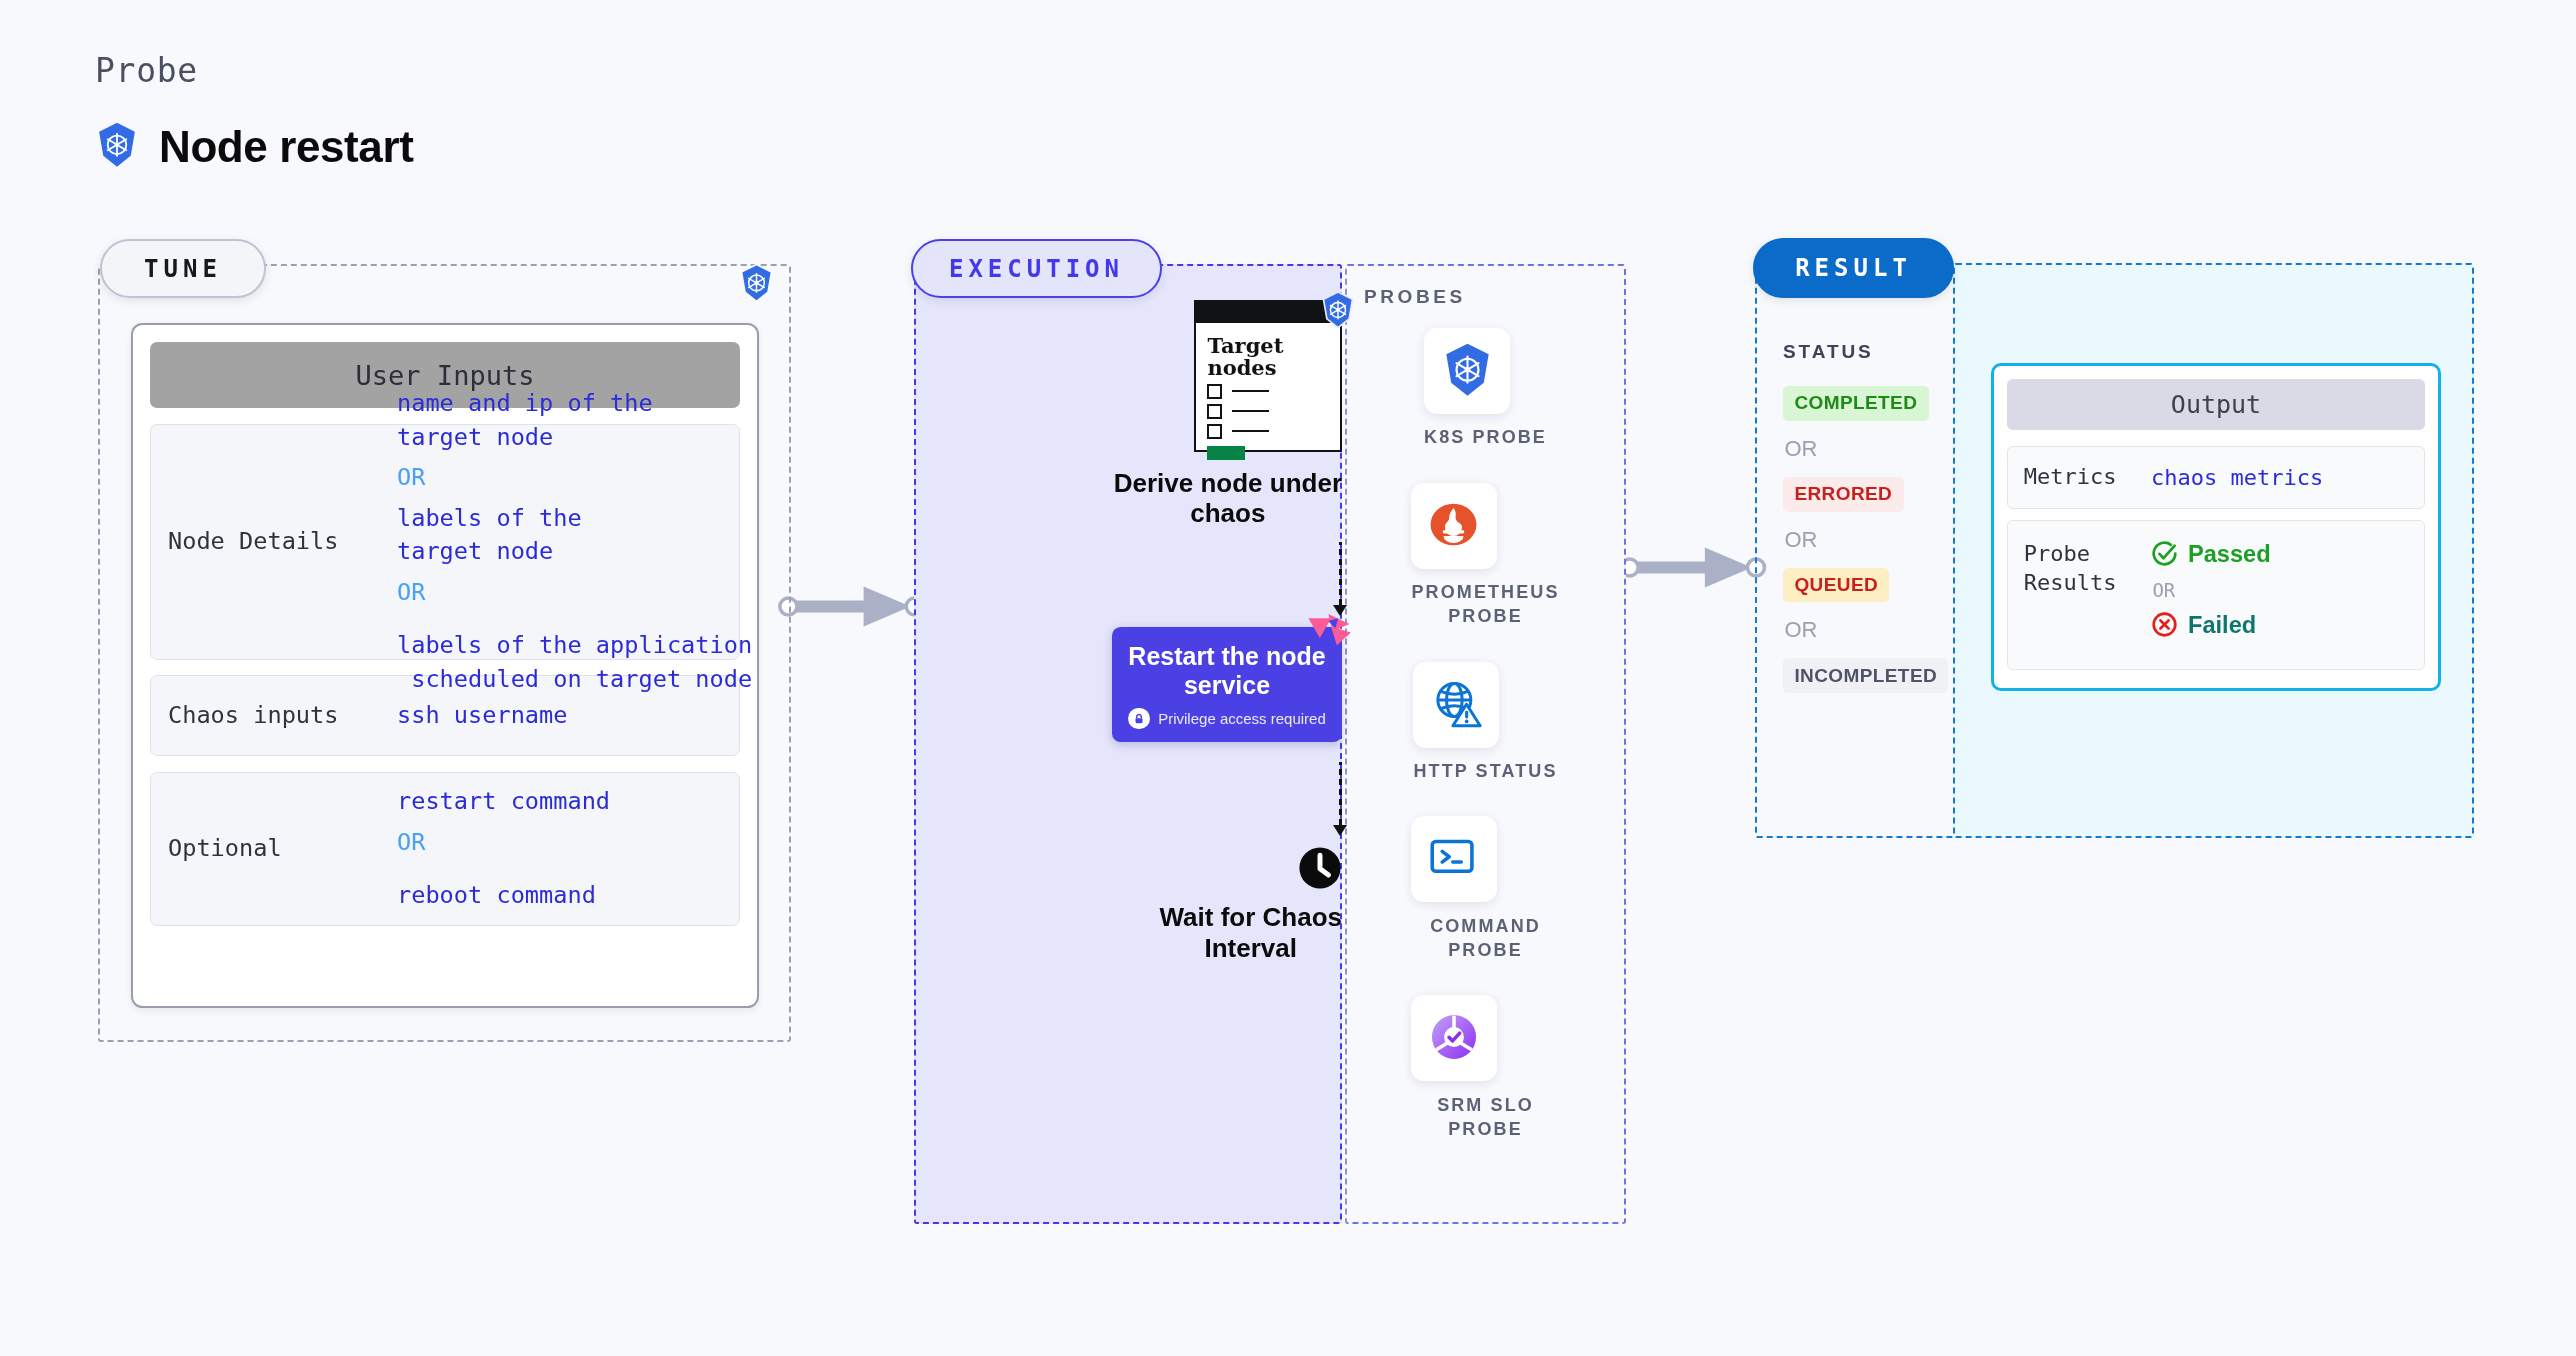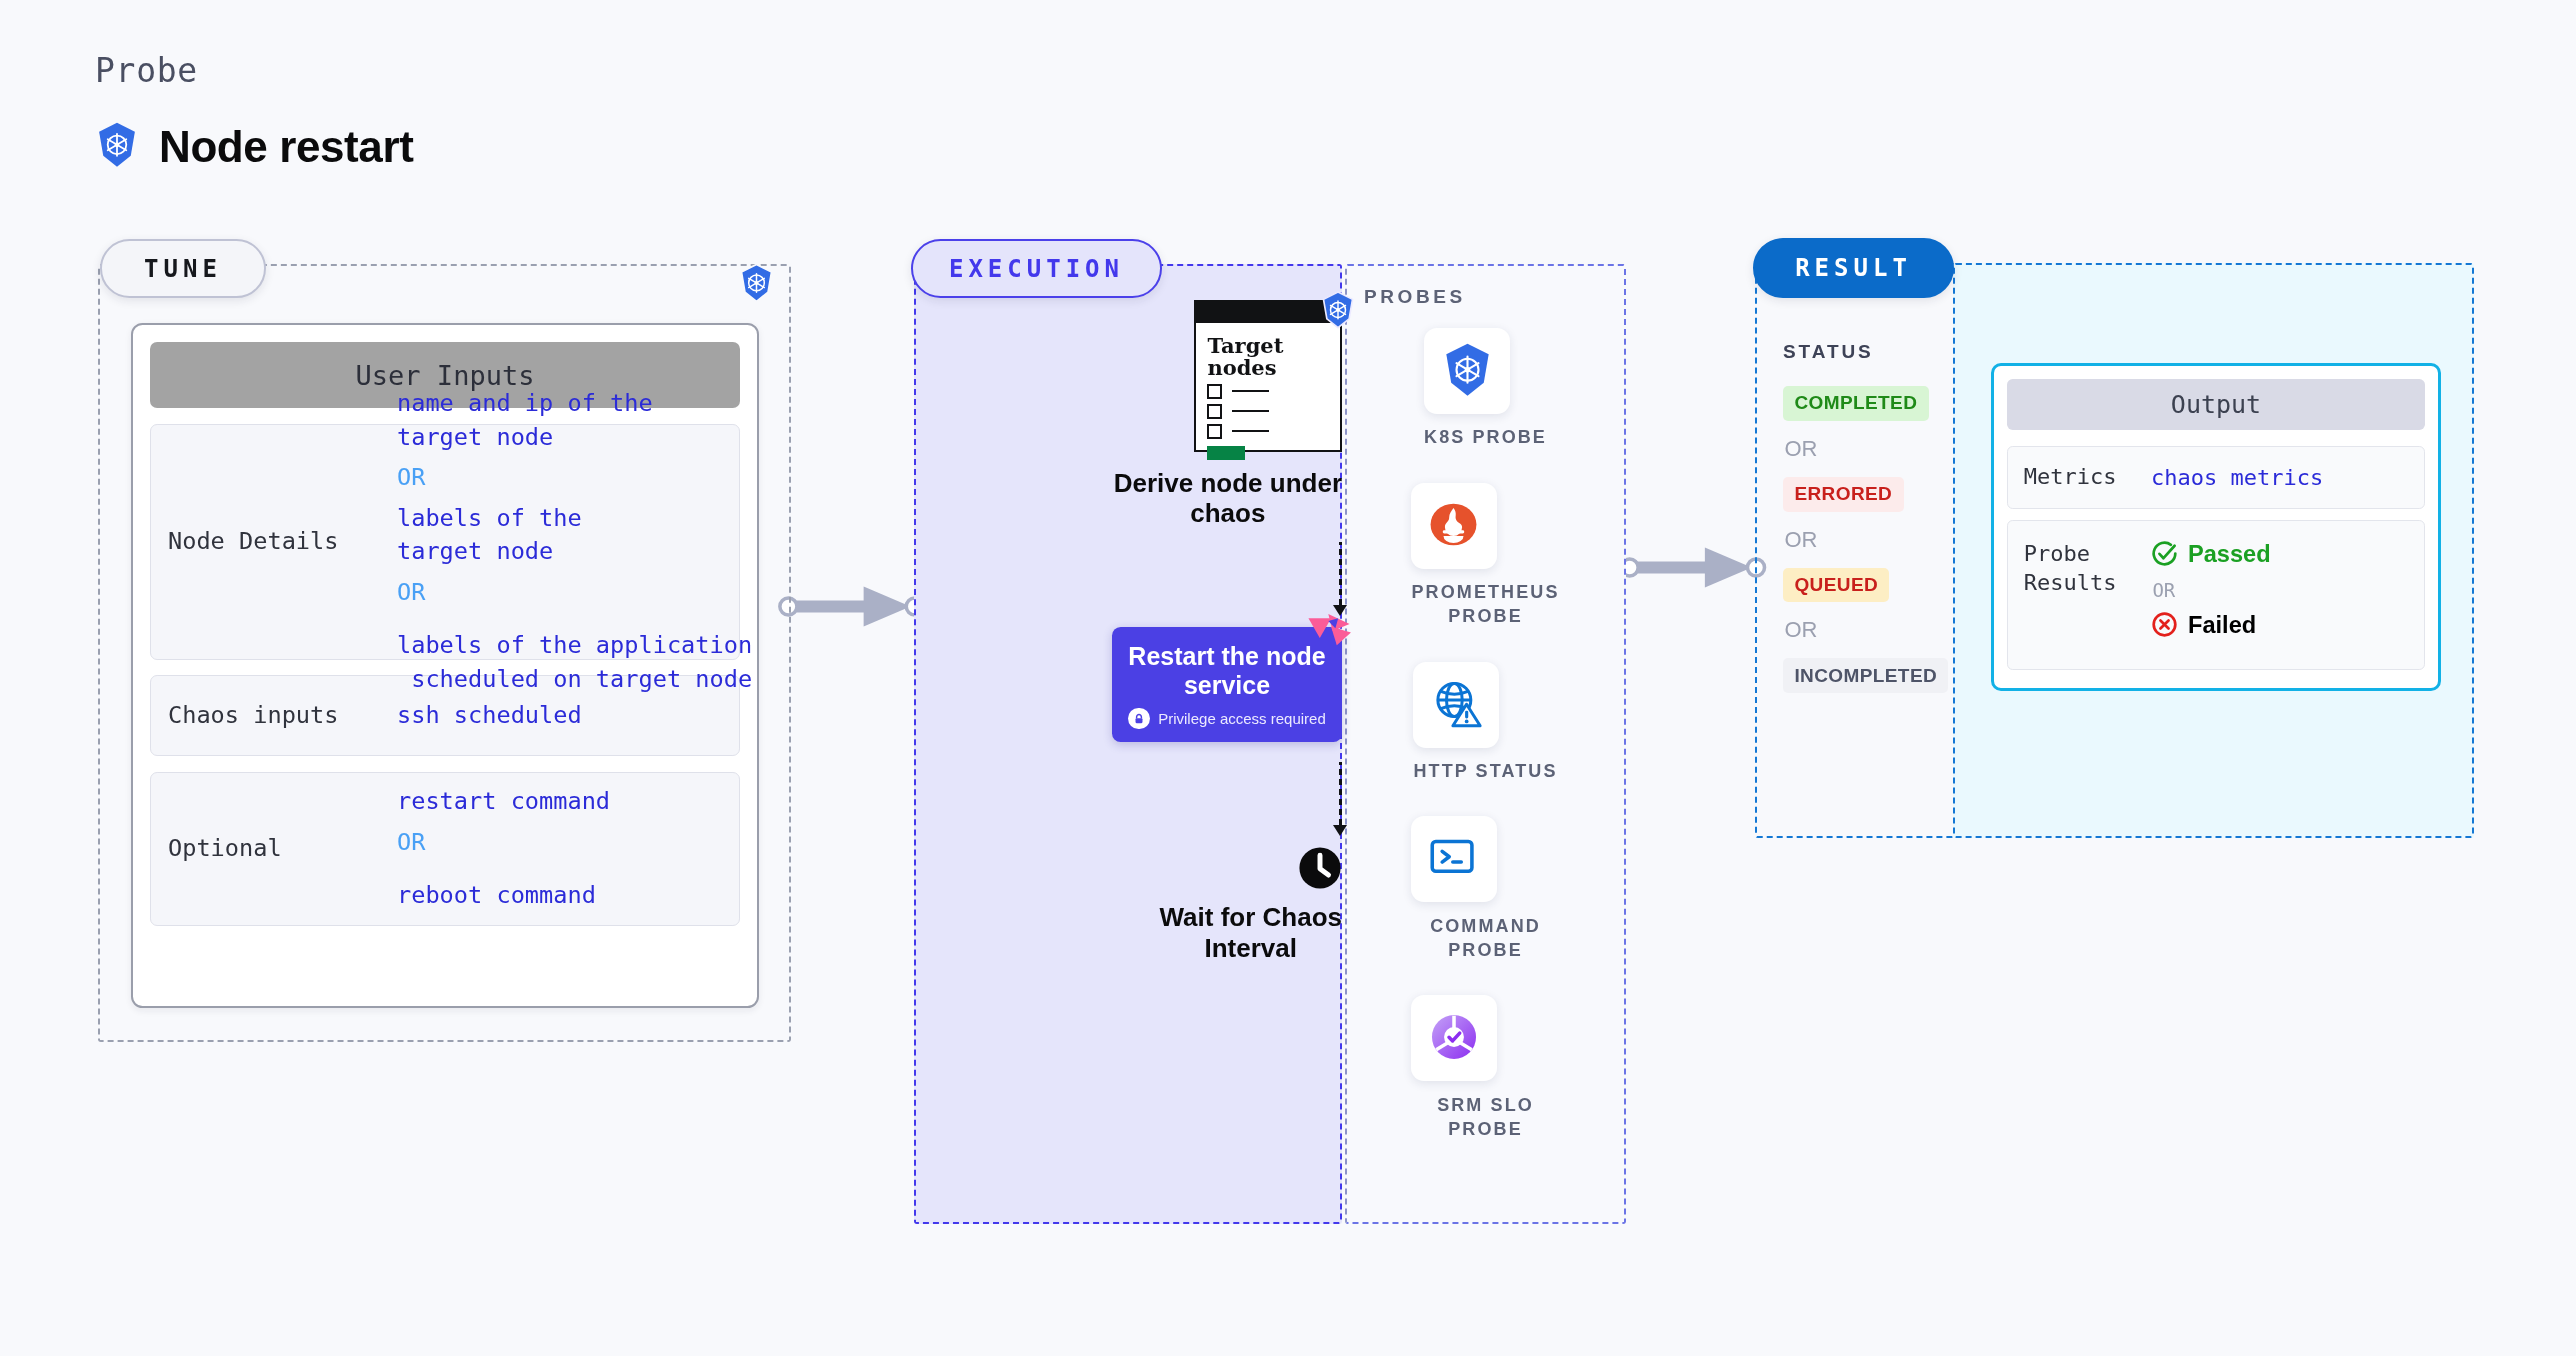"Failed" .pf-fail { color: #000000 -> #0f766e }
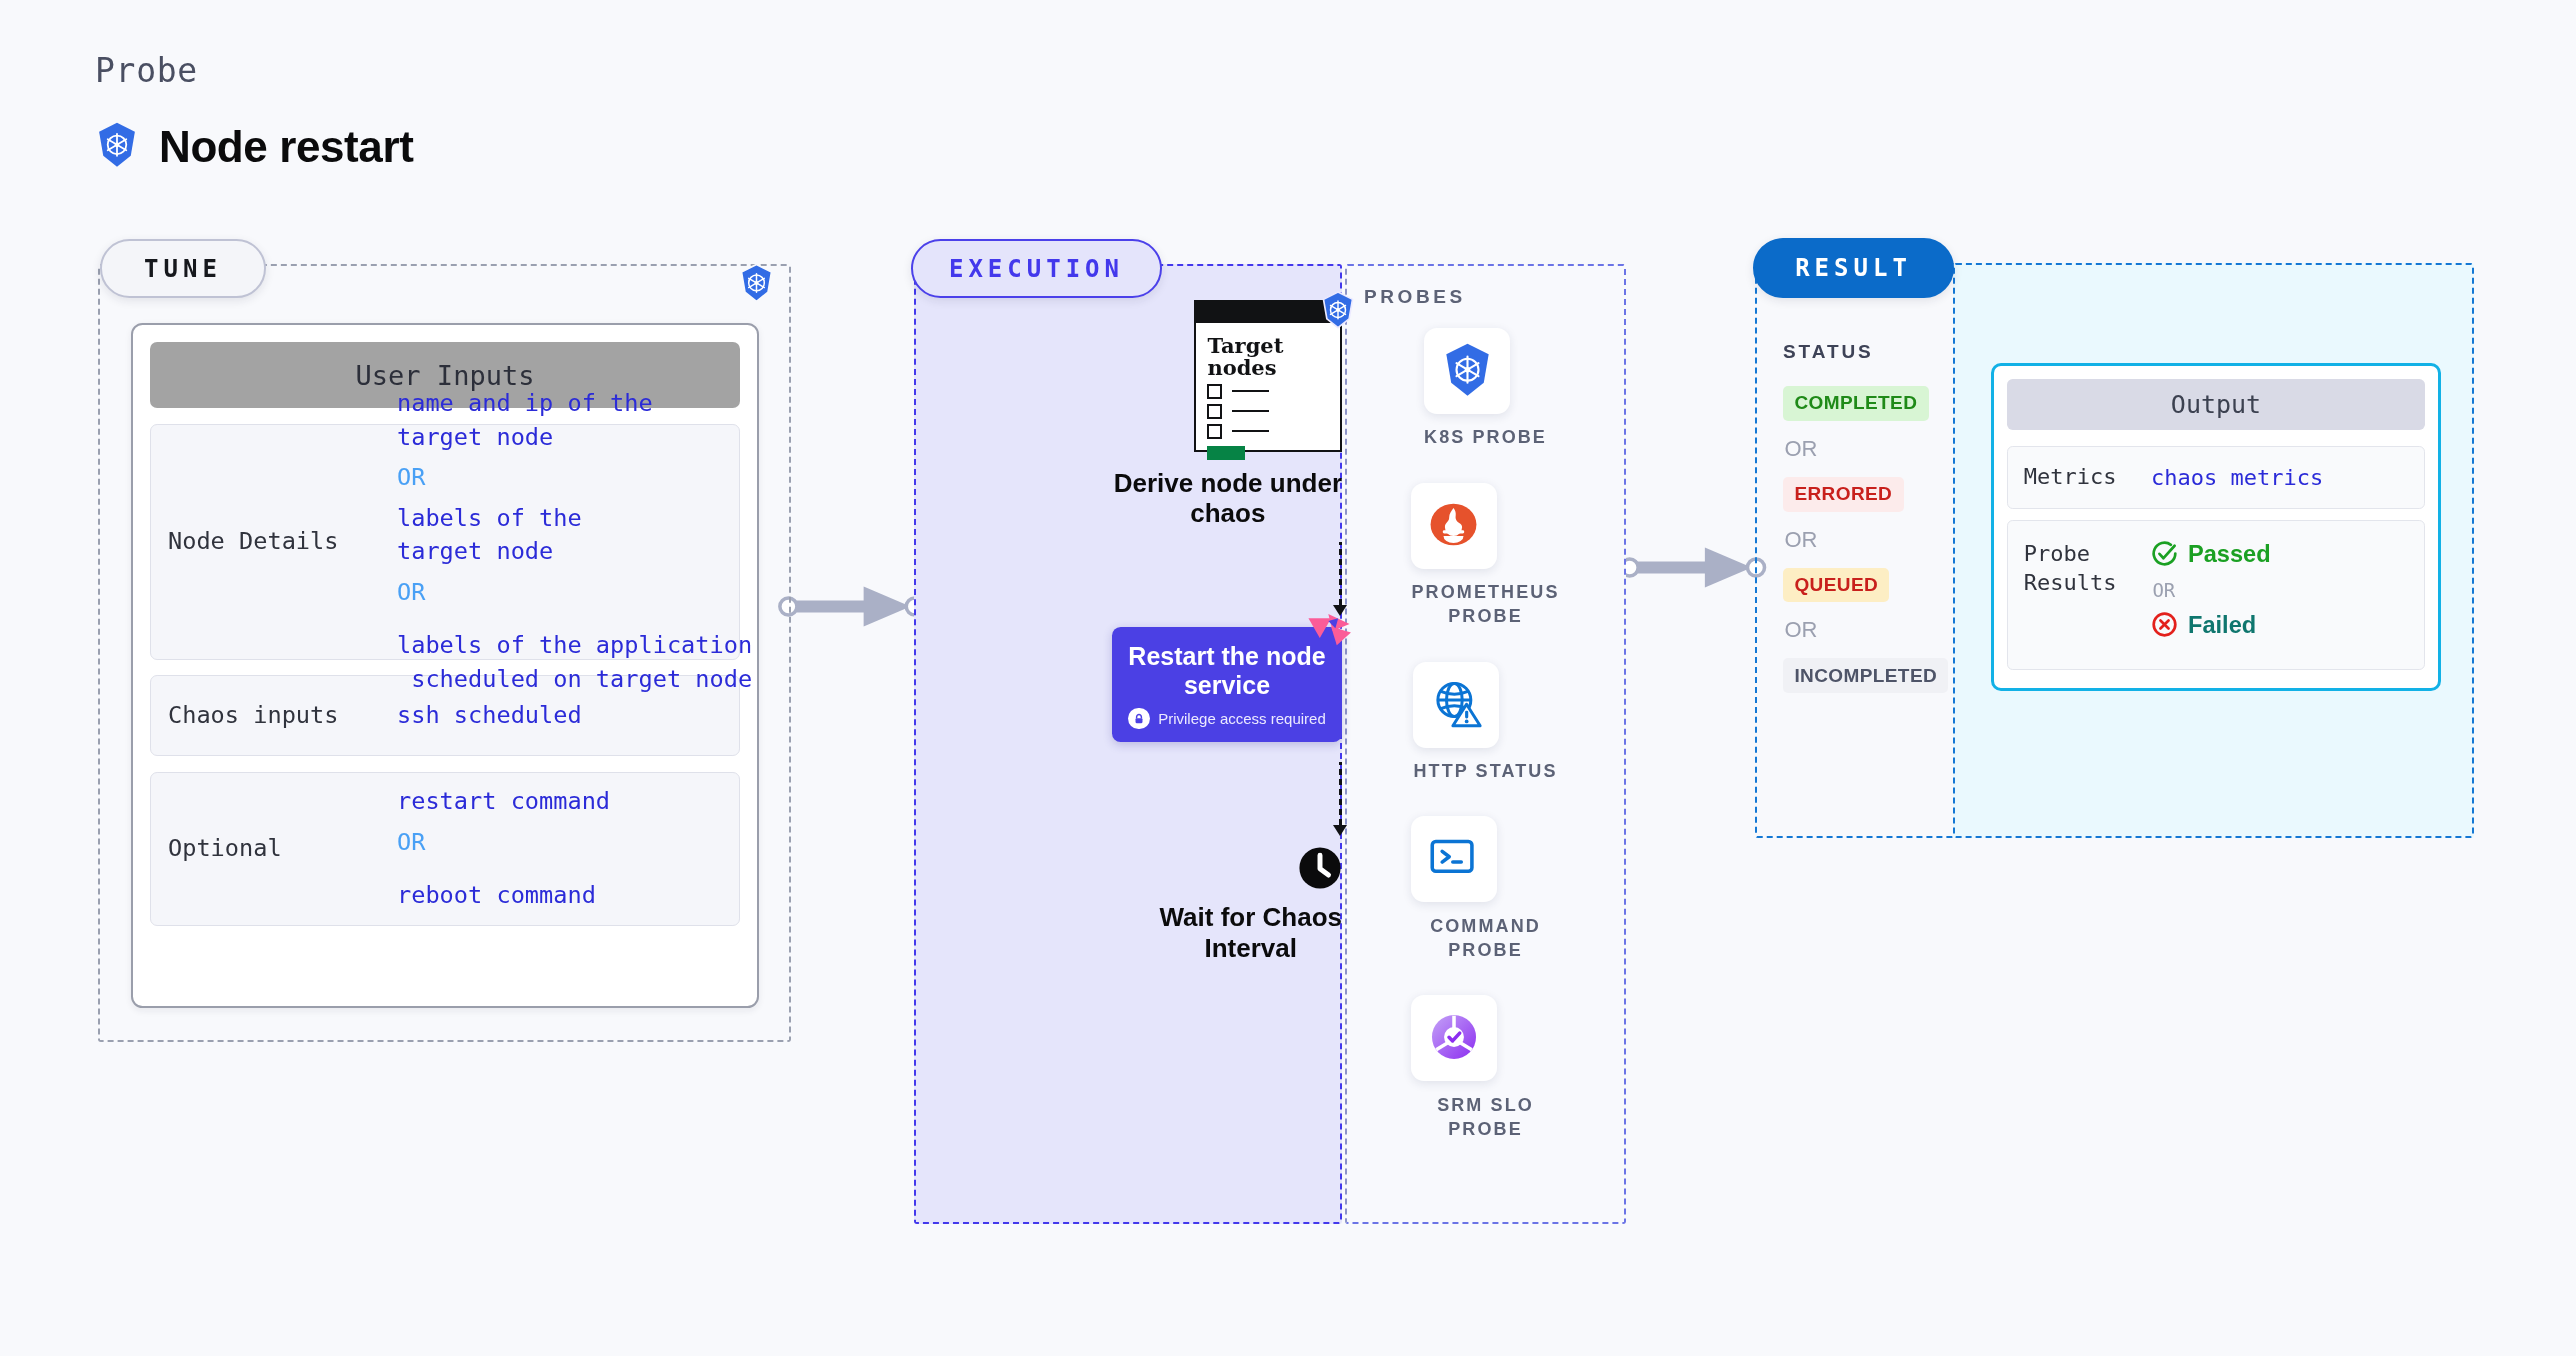"ssh scheduled" span.v-main { text: scheduled -> username }
